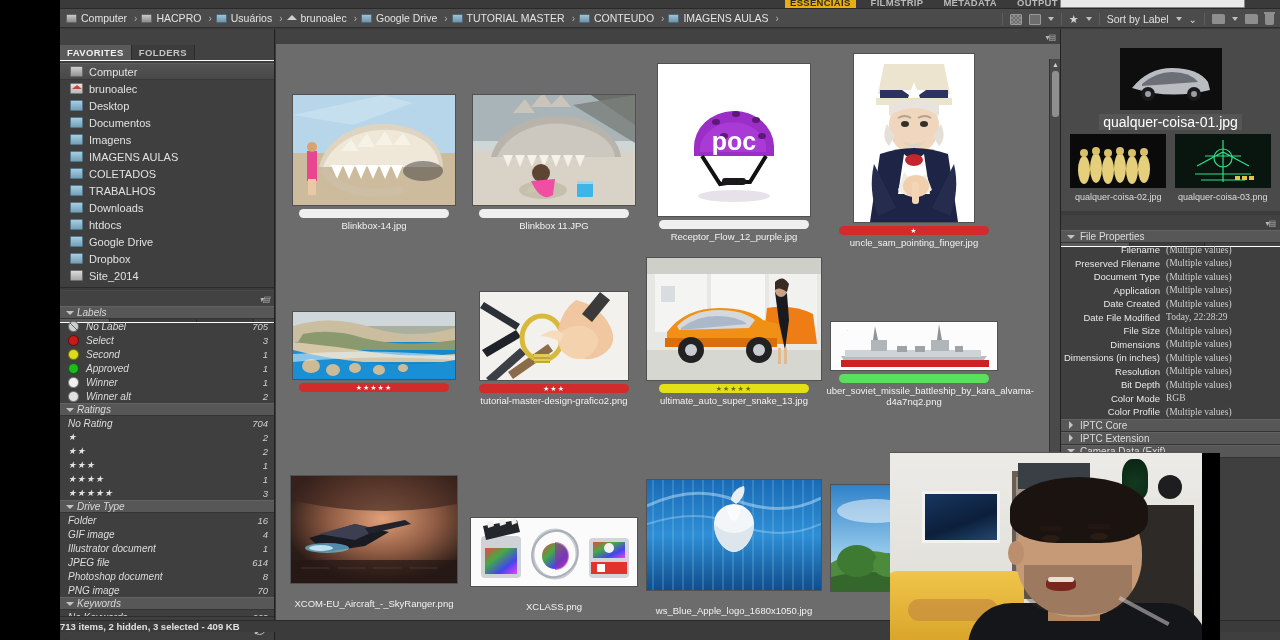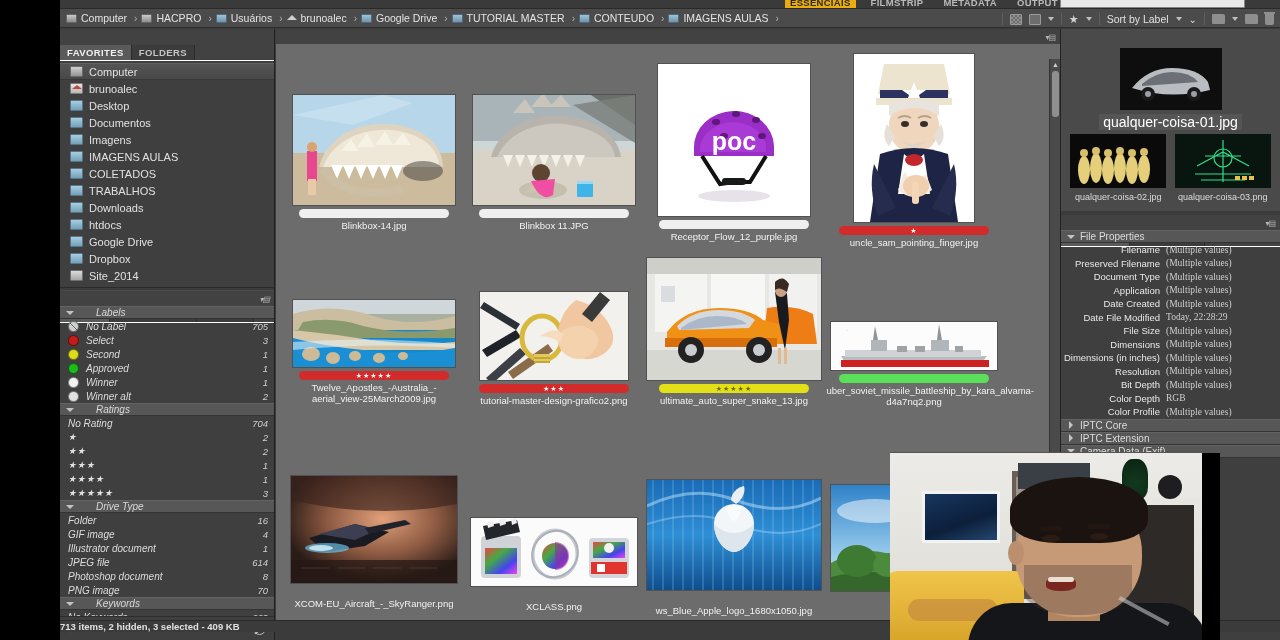"Labels" .grp-head { gap: 22px -> 3px }
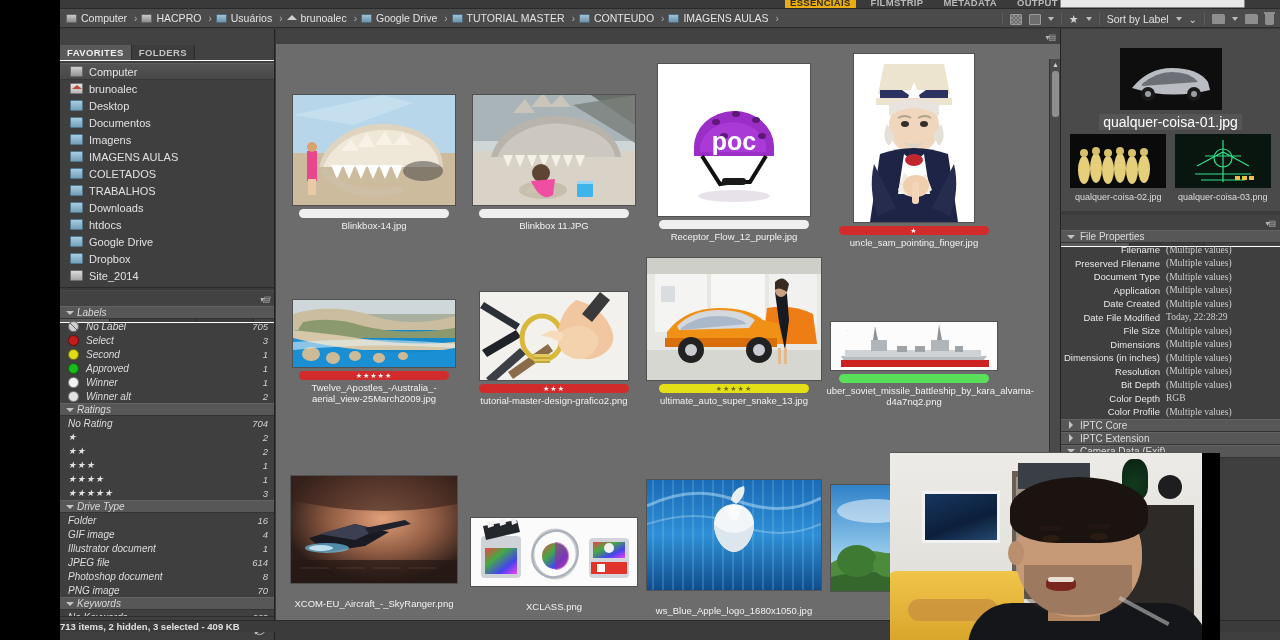"Twelve_Apostles_-Australia_-aerial_view-" div.fname { html: <div>Twelve_Apostles_-Australia_-aerial_view-25March2009.jpg</div> -> none }
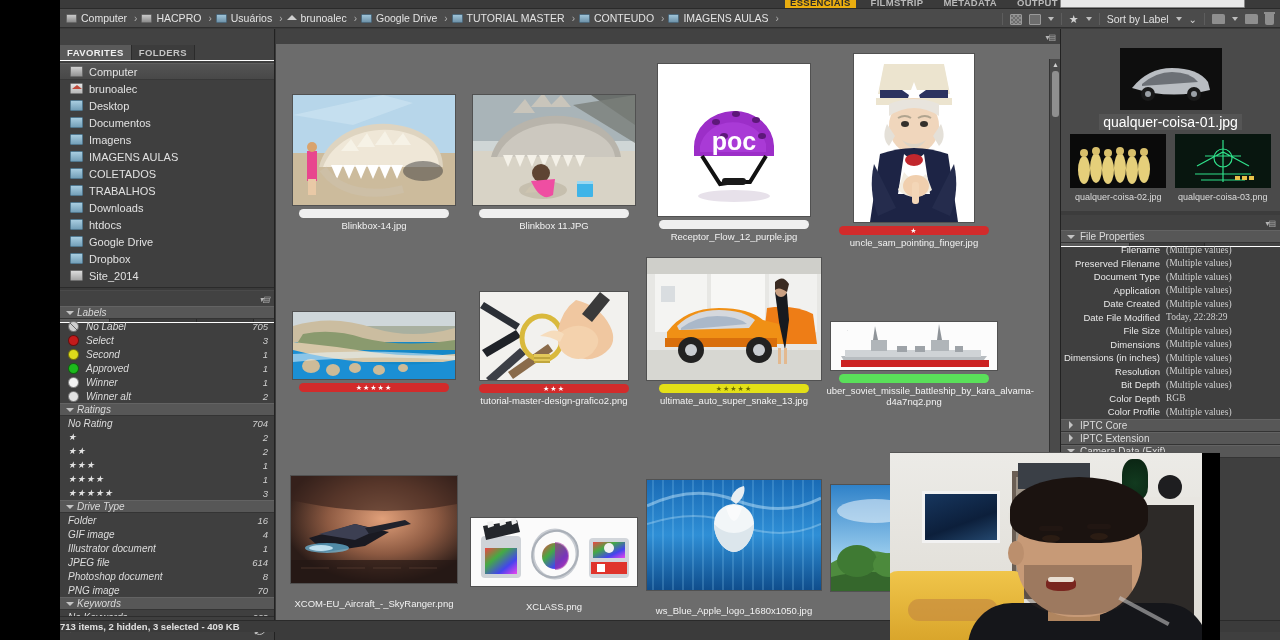"Color Depth" span.m-key { text: Depth -> Mode }
